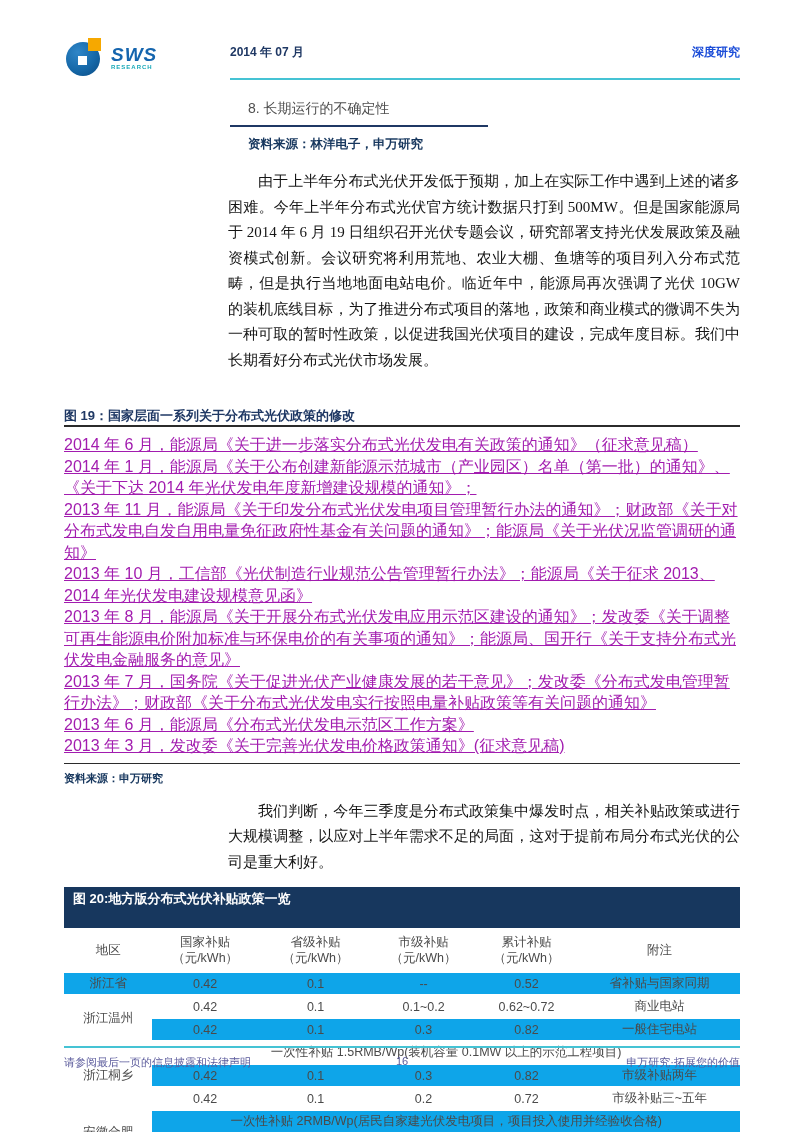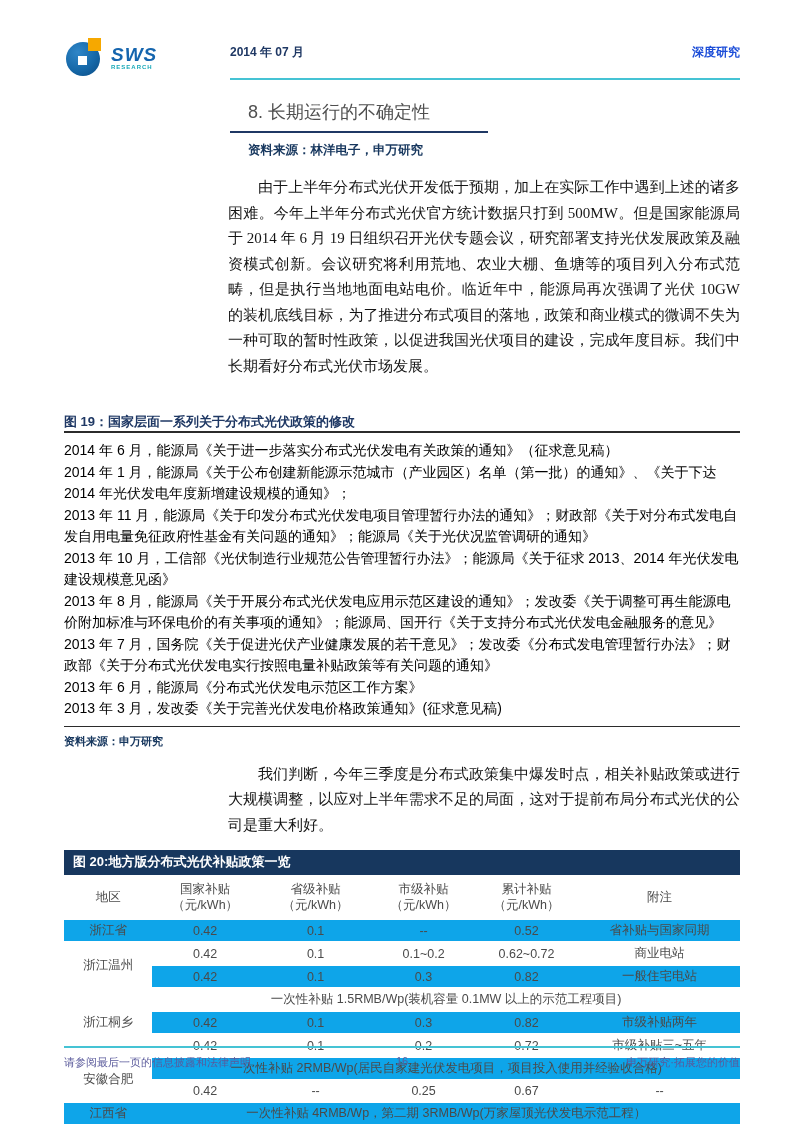"8. 长期运行的不确定性" .section-heading { font-size: 18px -> 14px }
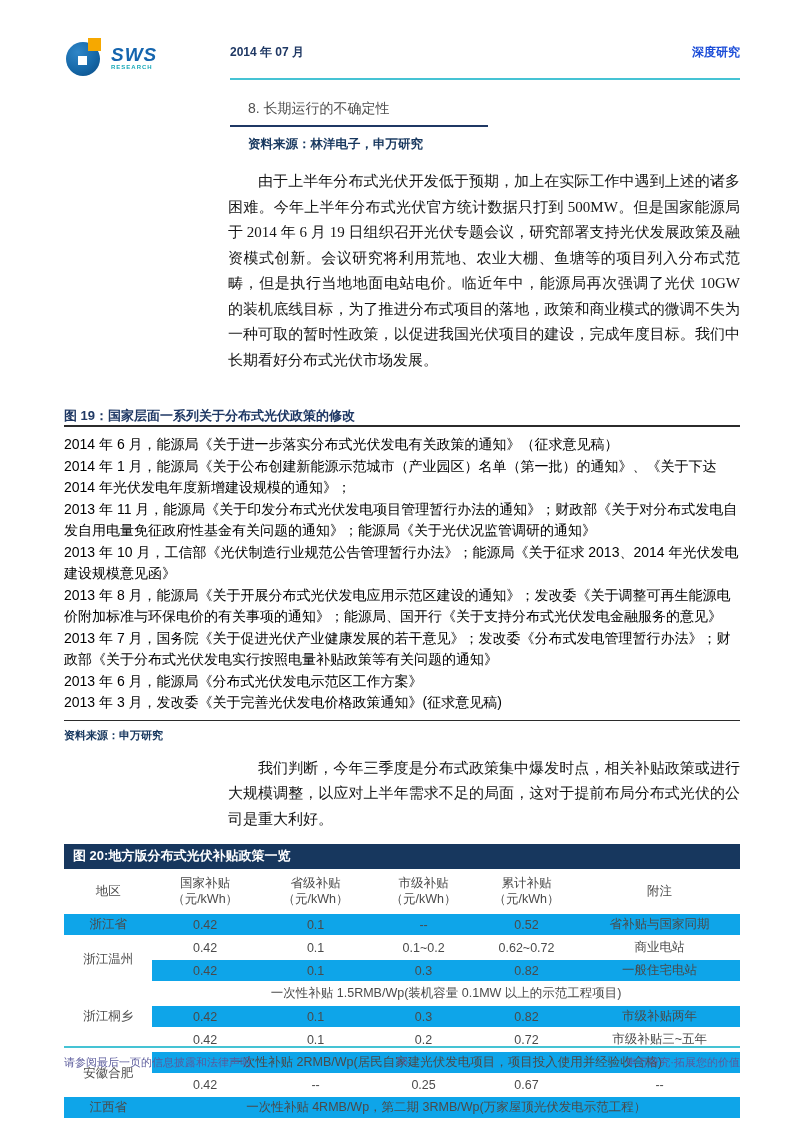"2014 年 6" .fig19-items p { color: #000000 -> #a21caf; font-size: 14px -> 16px; text-decoration: none -> underline }
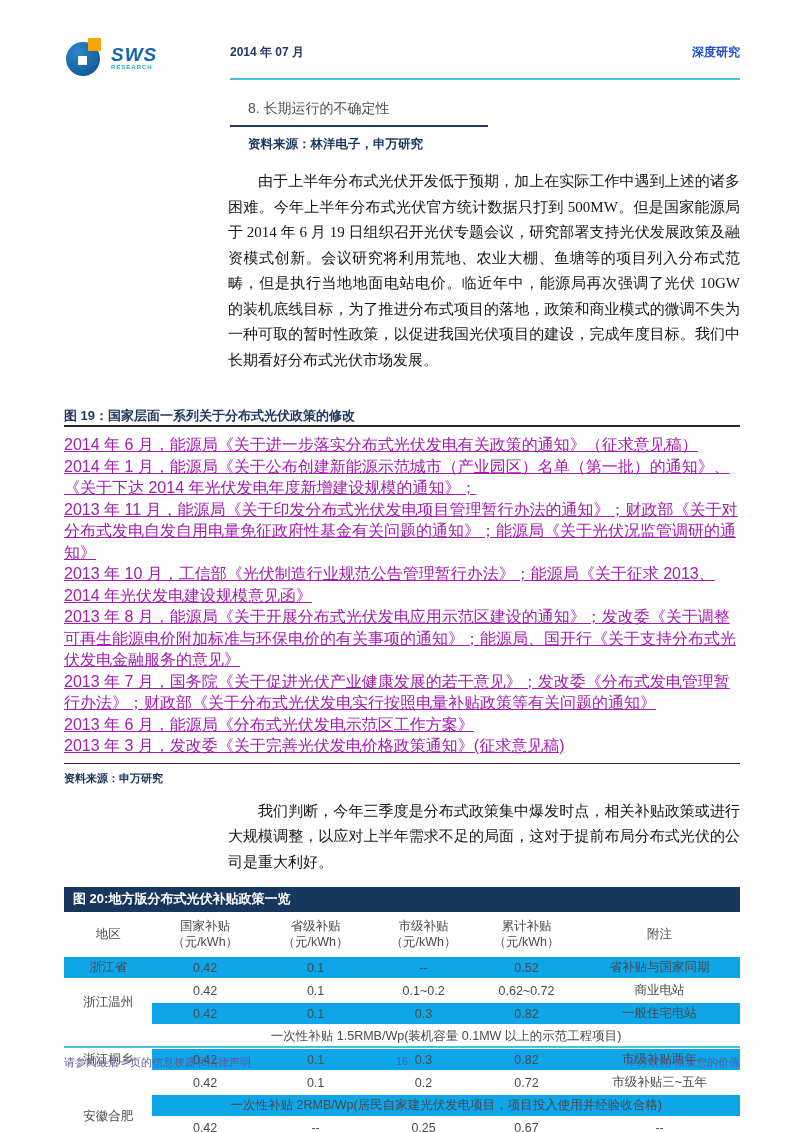"图 20:地方版分布式光伏补贴政策一览" .fig20-bar { padding: 3px 9px 4px 9px -> 3px 9px 20px 9px }
